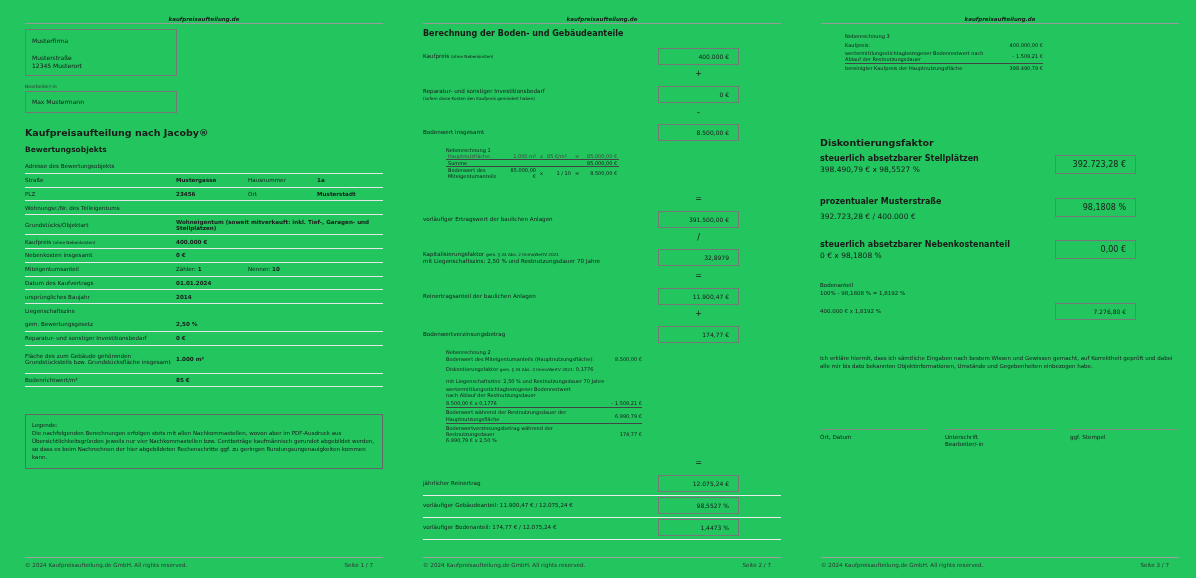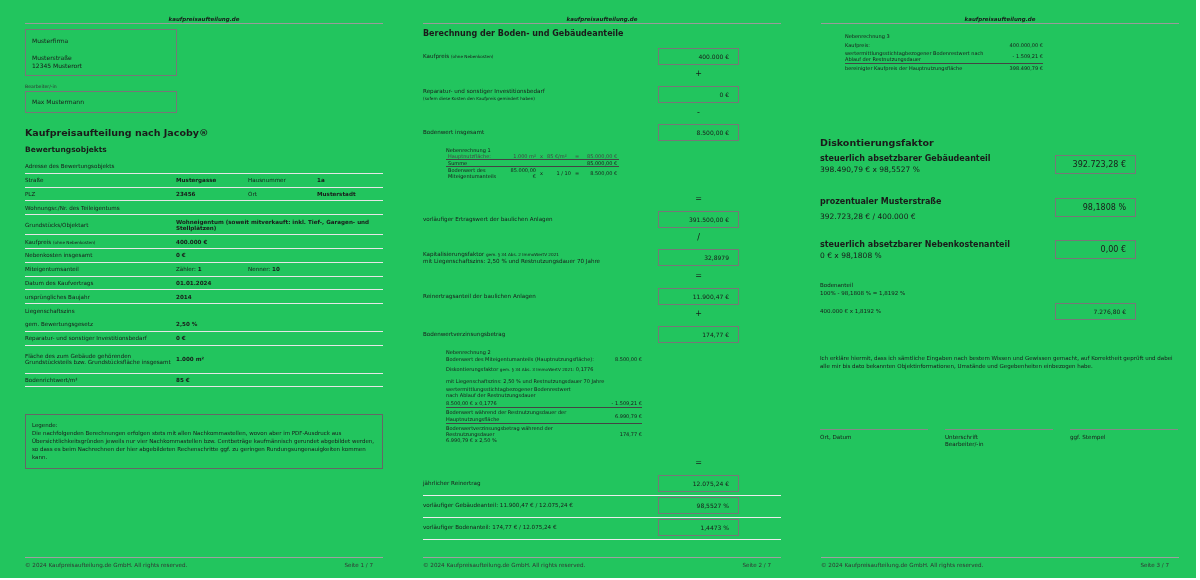"steuerlich absetzbarer Gebäudeanteil" div.abs { text: Gebäudeanteil -> Stellplätzen }
